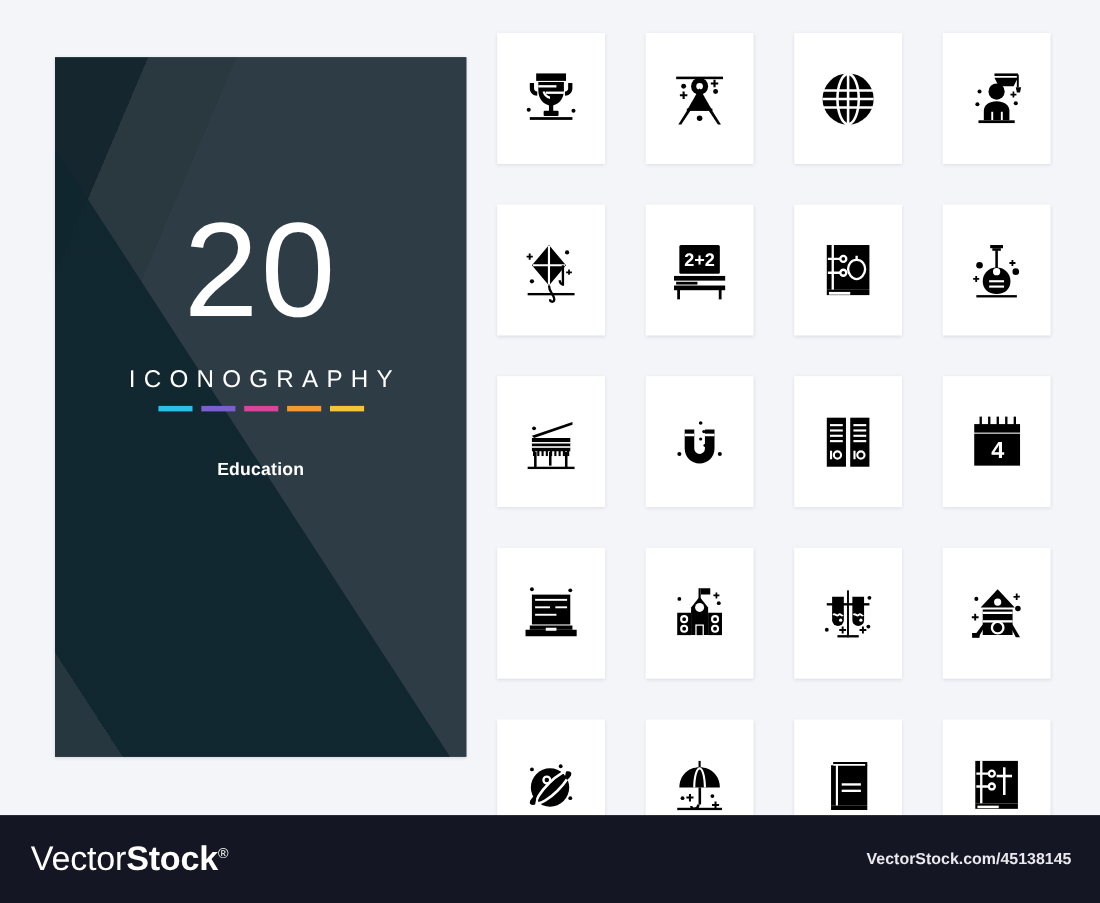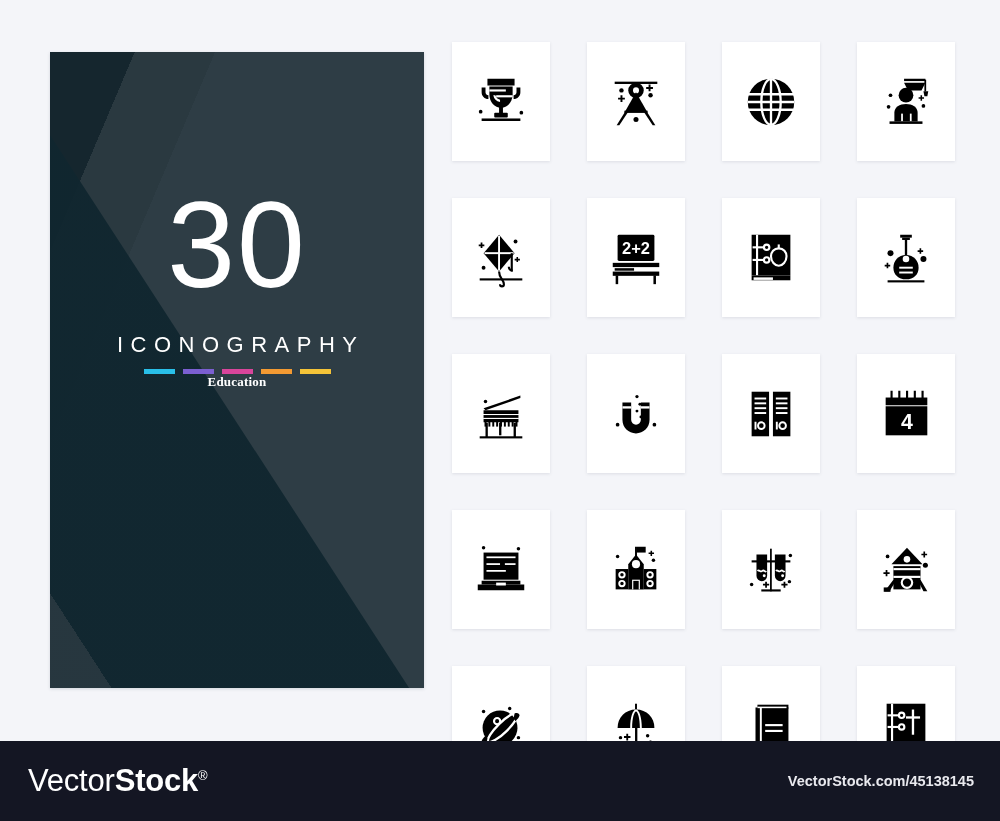"30" div { text: 30 -> 20 }
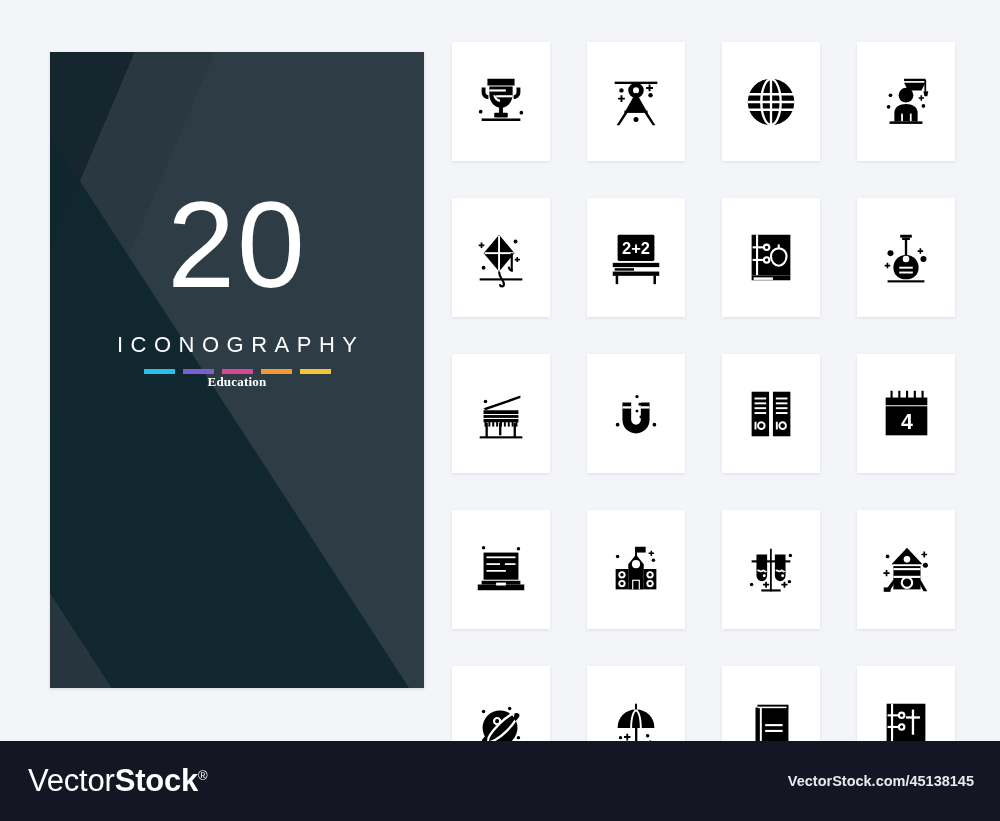"2+2" #grid { top: 42px -> 30px }
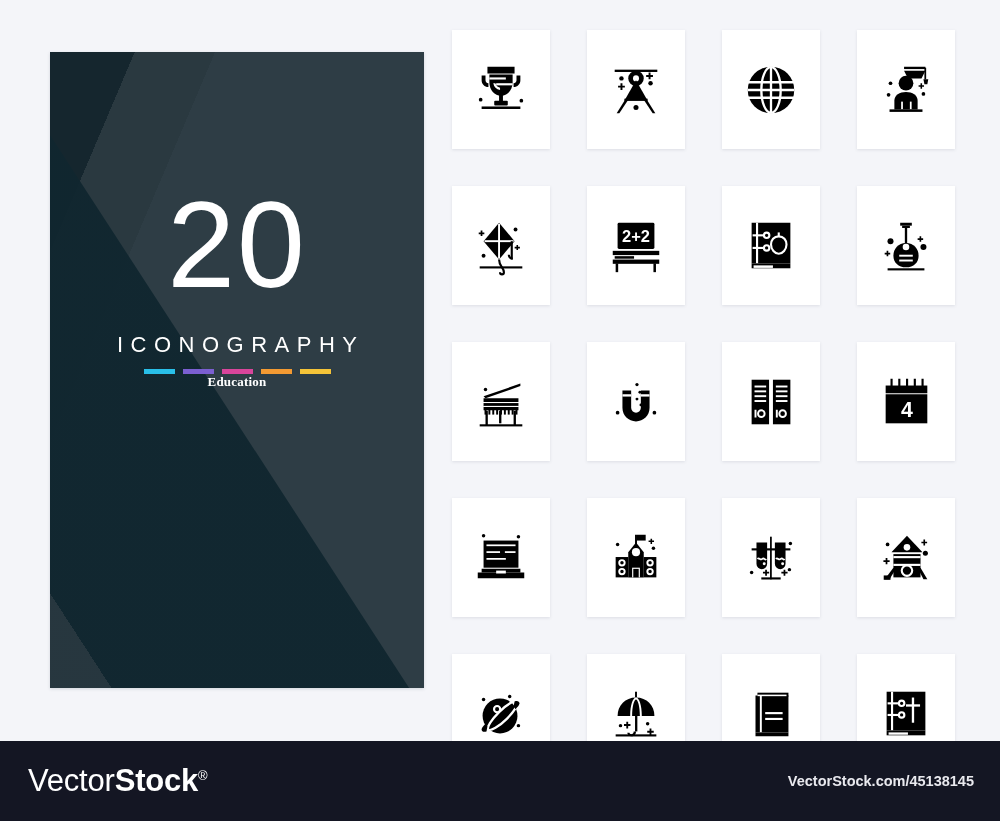"Education" #hero-subject { font-family: Liberation Serif, serif -> none; font-size: 13px -> 16px; margin-top: none -> 45px }
